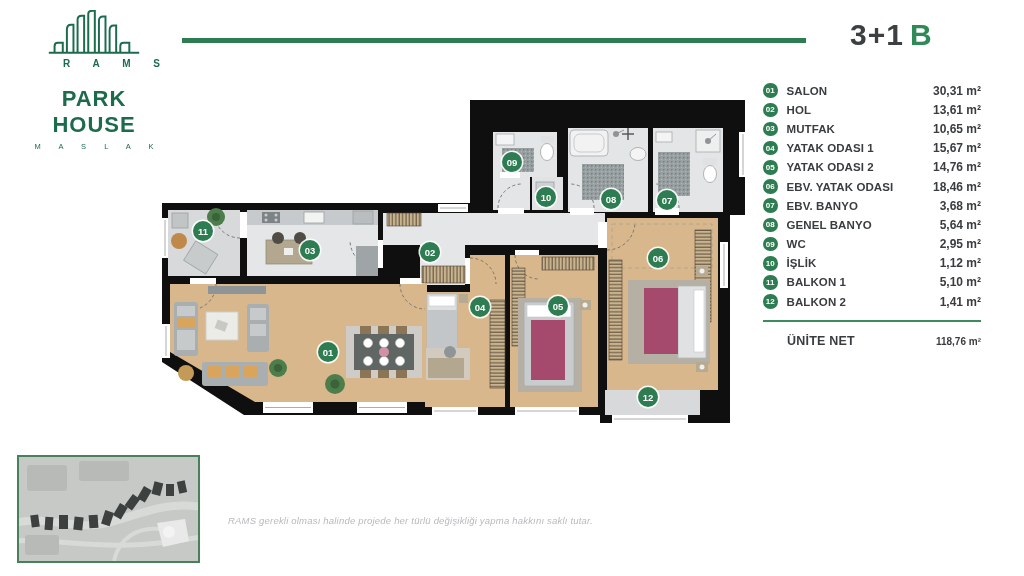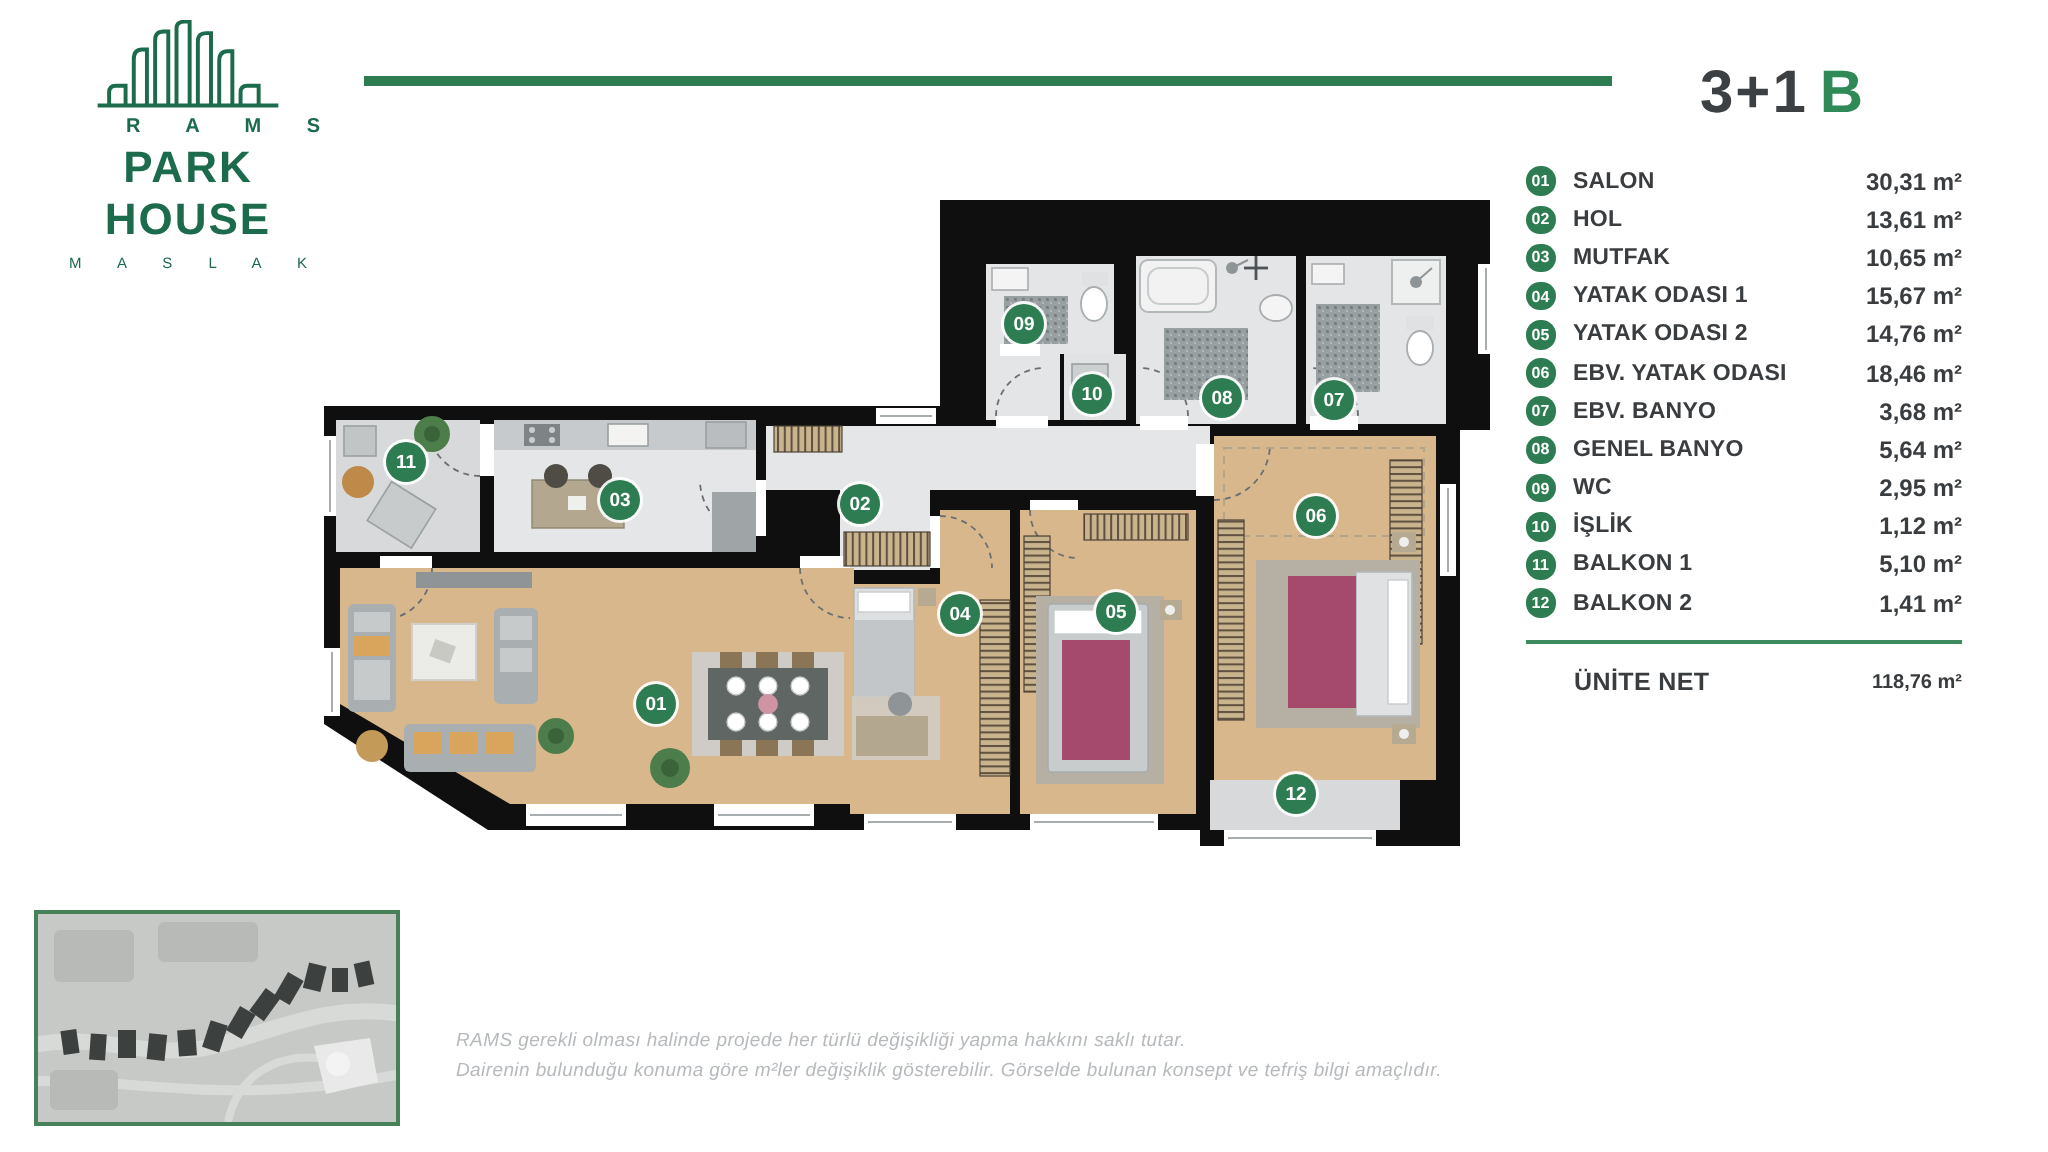"3+1 B" .plan-title { top: 30px -> 18px }
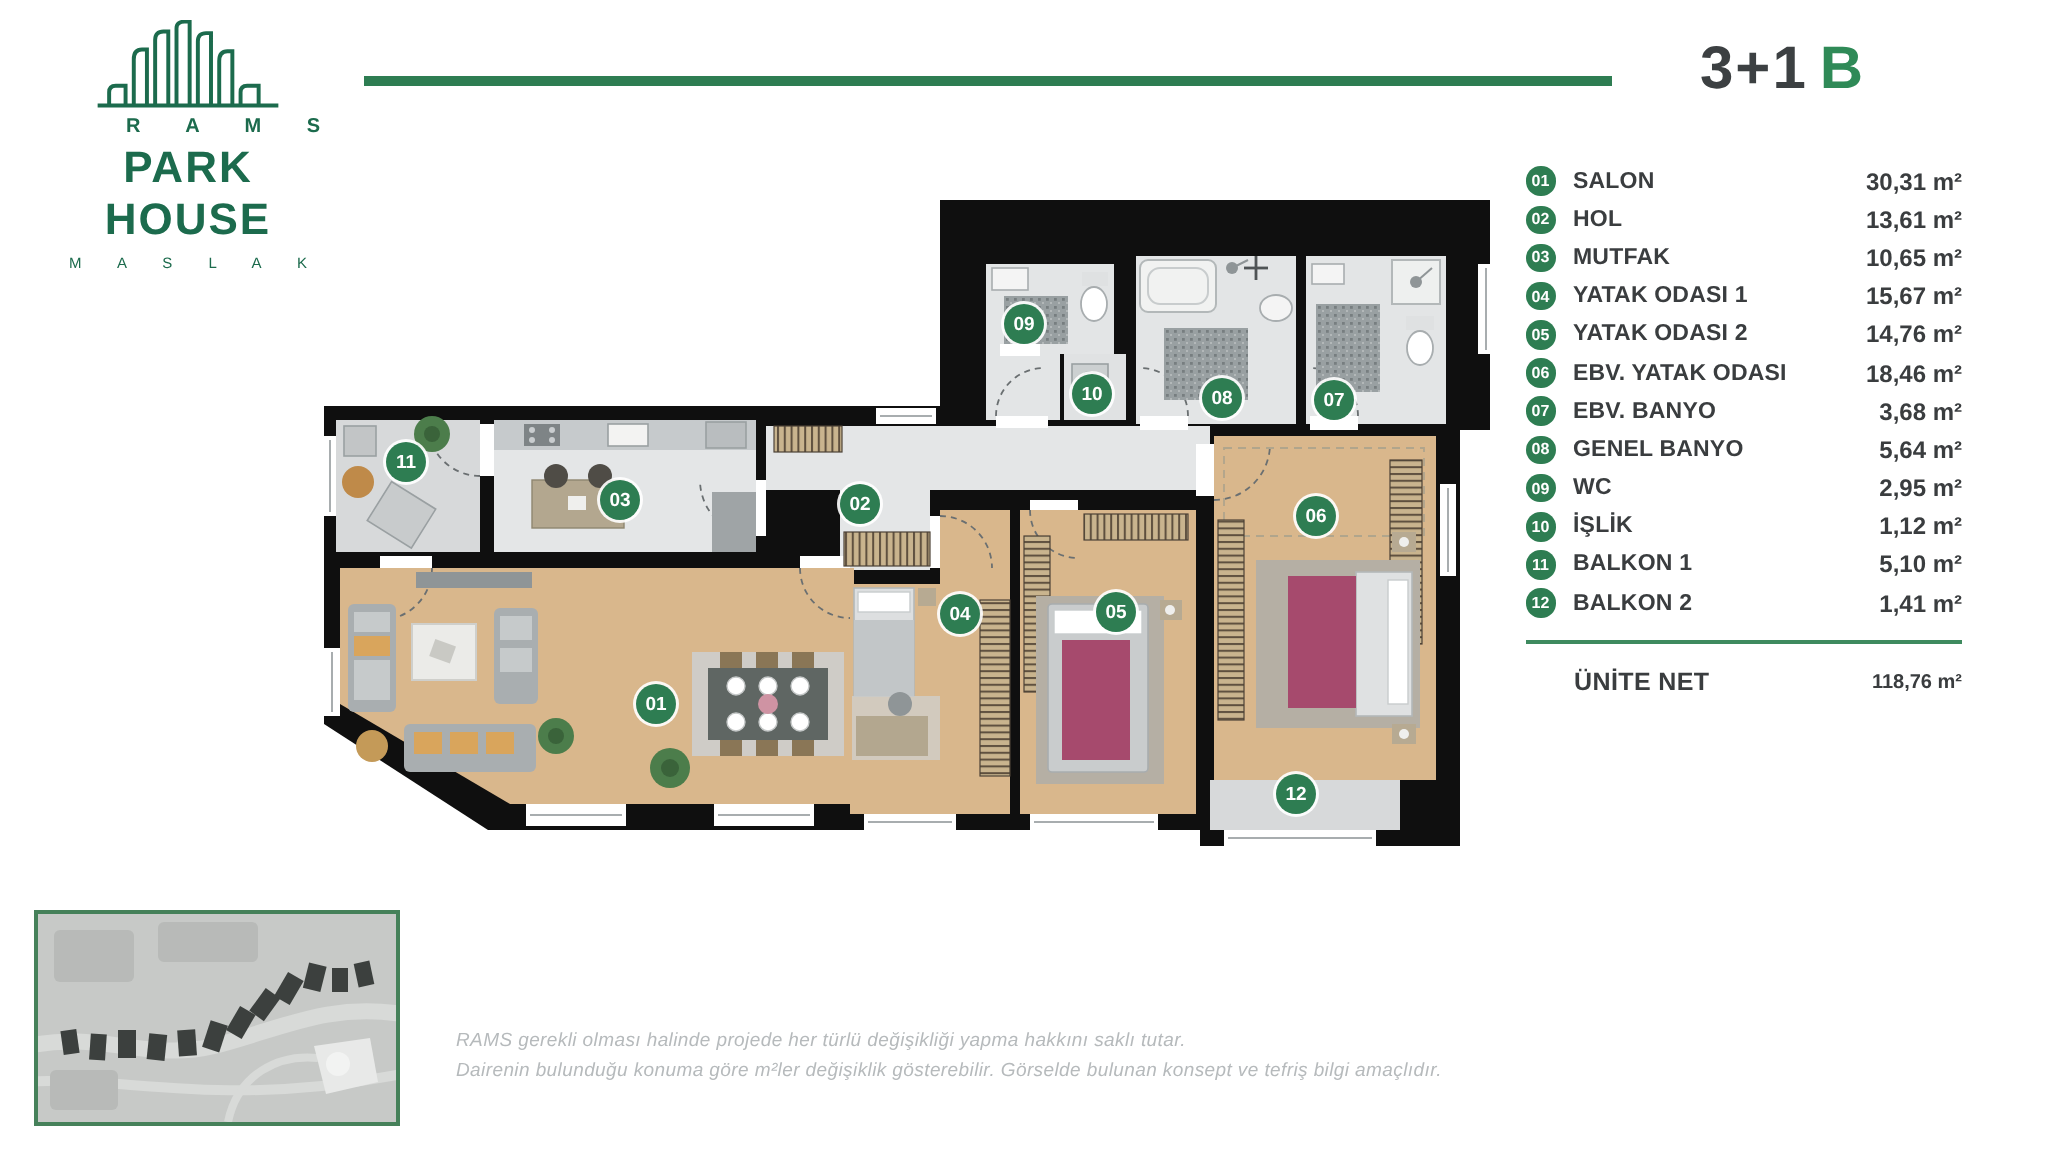"PARK HOUSE" .logo-name { margin-top: 2px -> 17px }
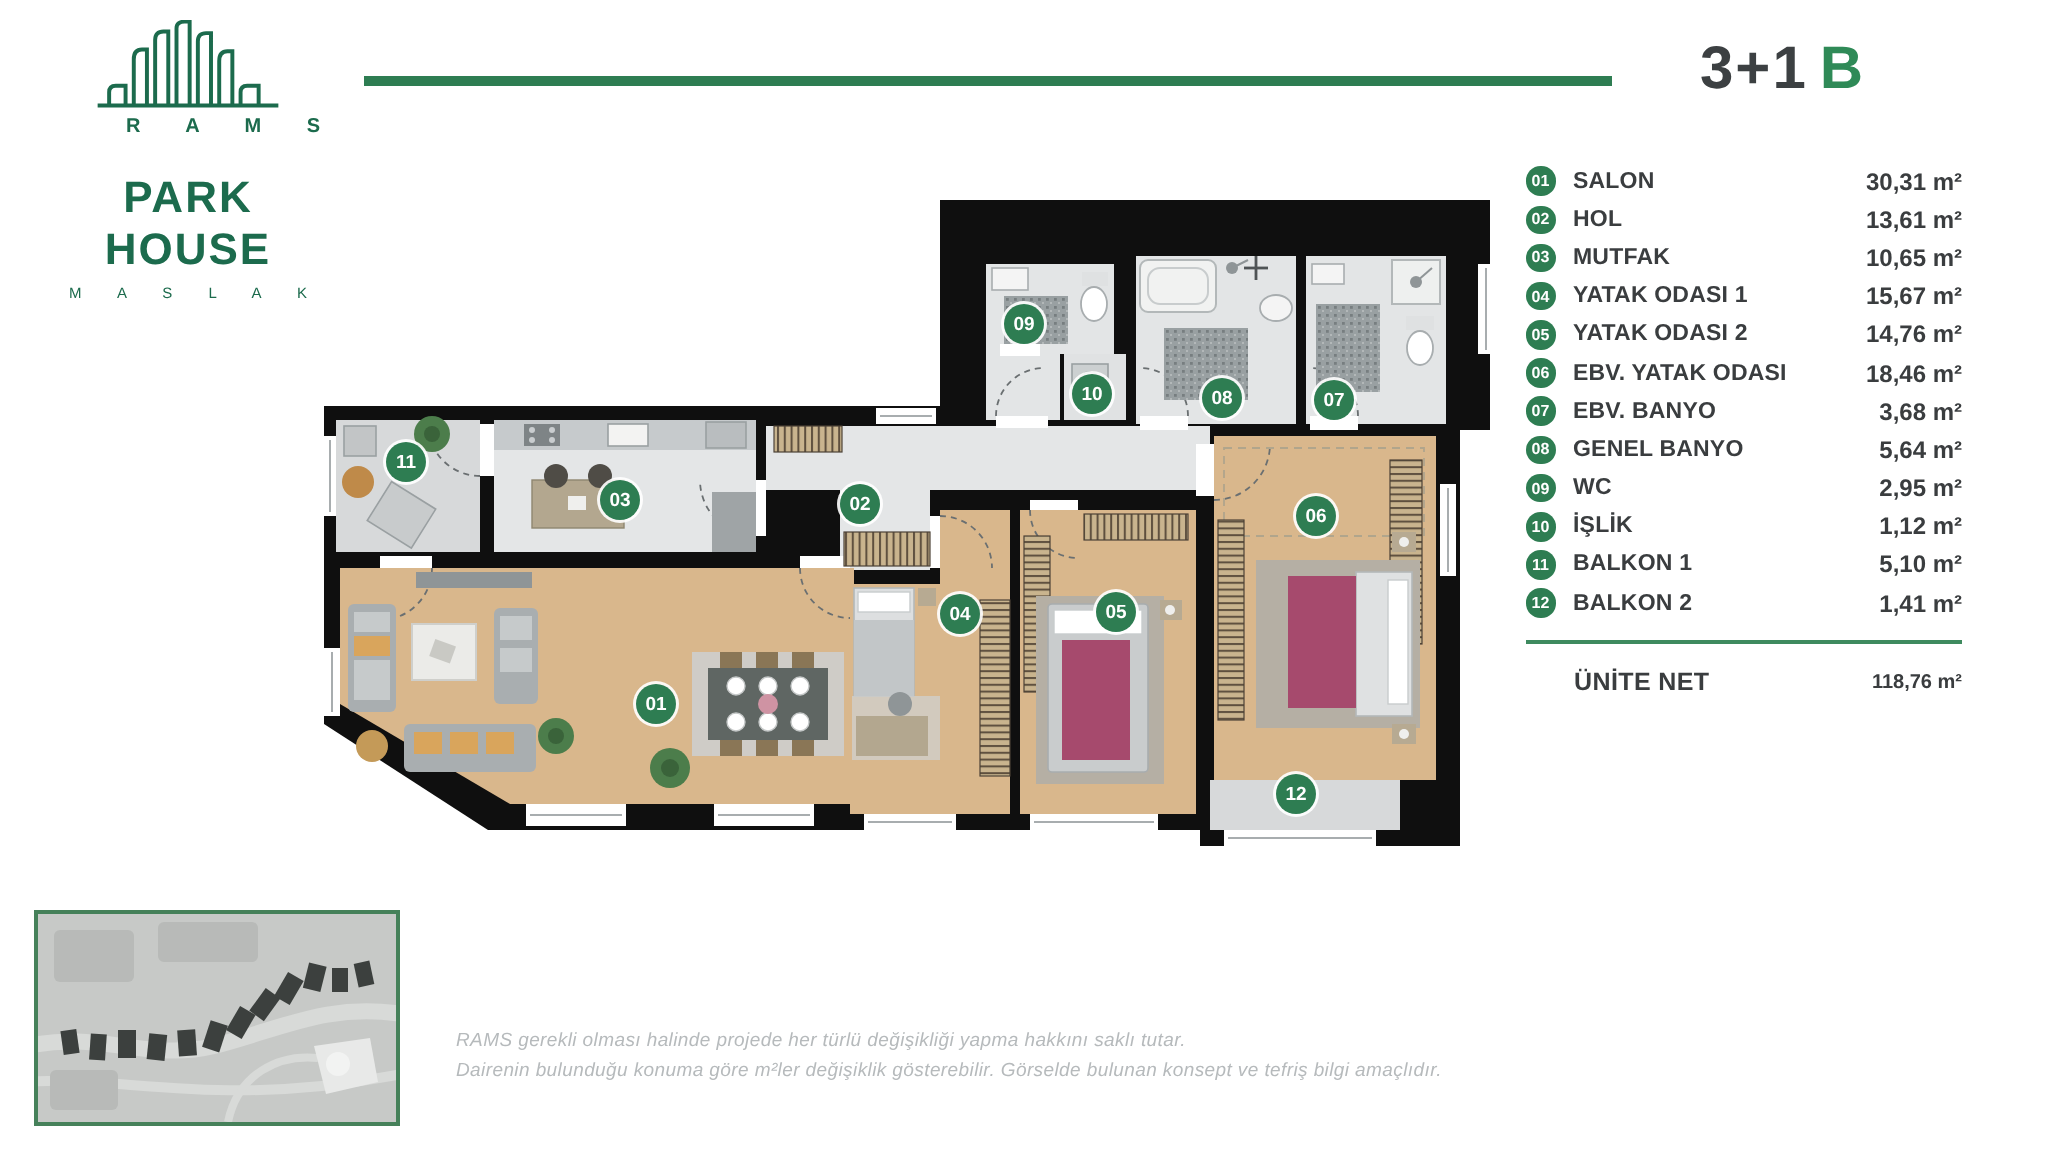"Dairenin bulunduğu konuma göre m²ler" div { html: <div>Dairenin bulunduğu konuma göre m²ler değişiklik gösterebilir. Görselde bulunan konsept ve tefriş bilgi amaçlıdır.</div> -> none }
